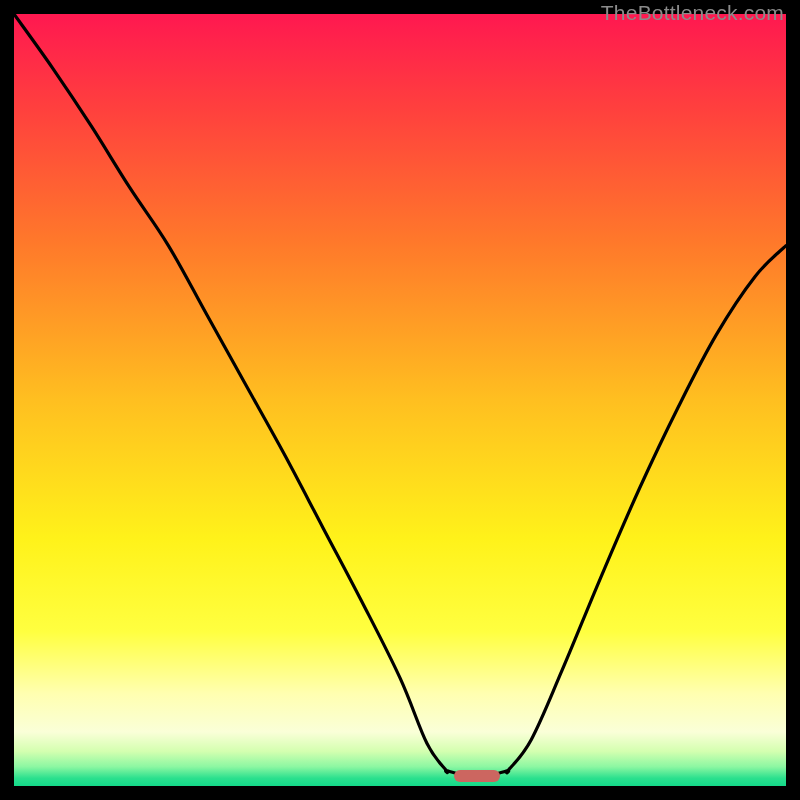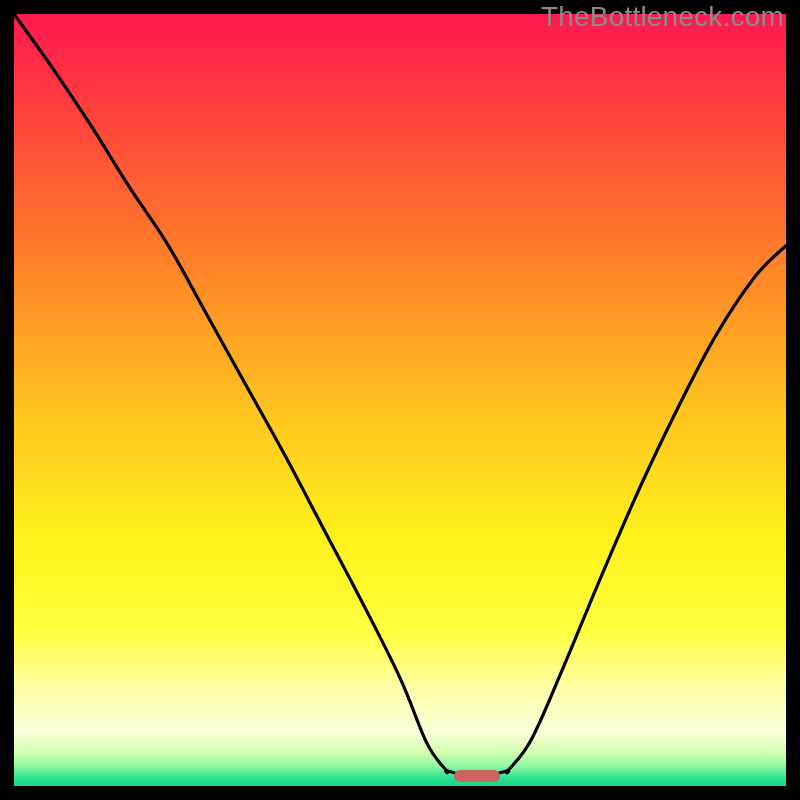"TheBottleneck.com" .watermark { font-size: 28px -> 21px }
